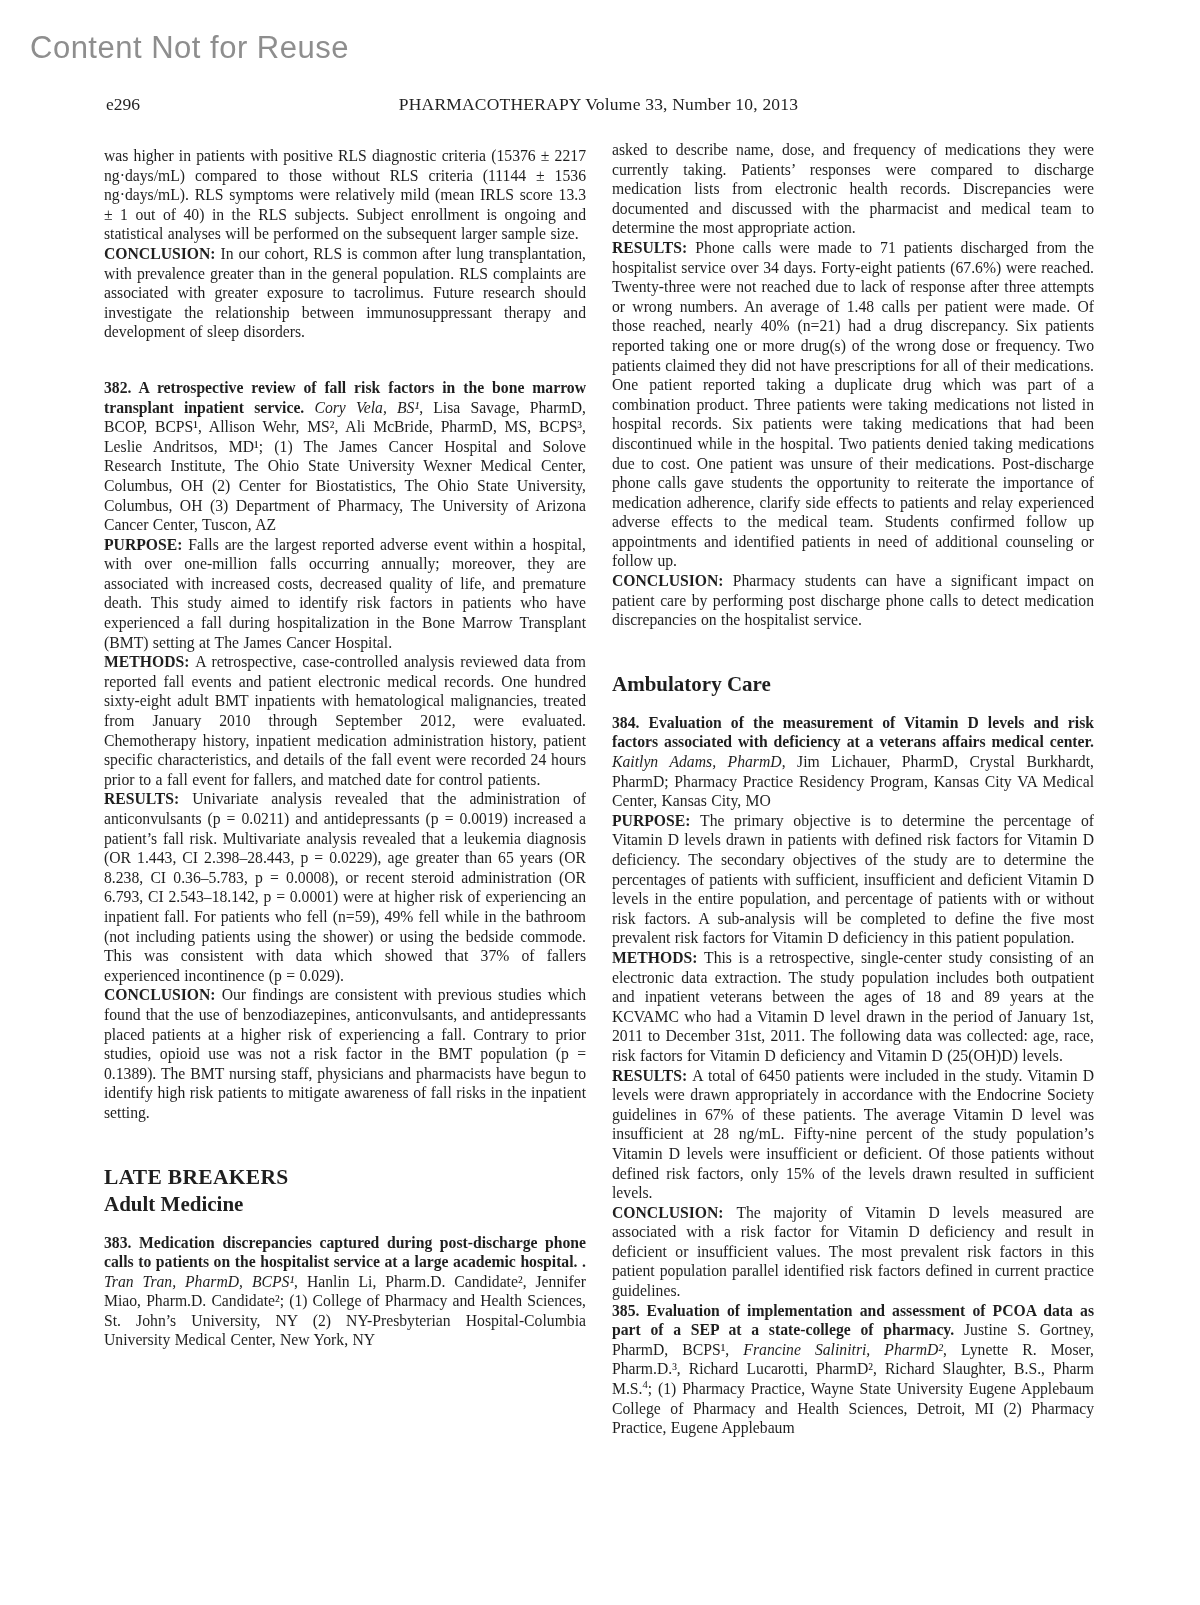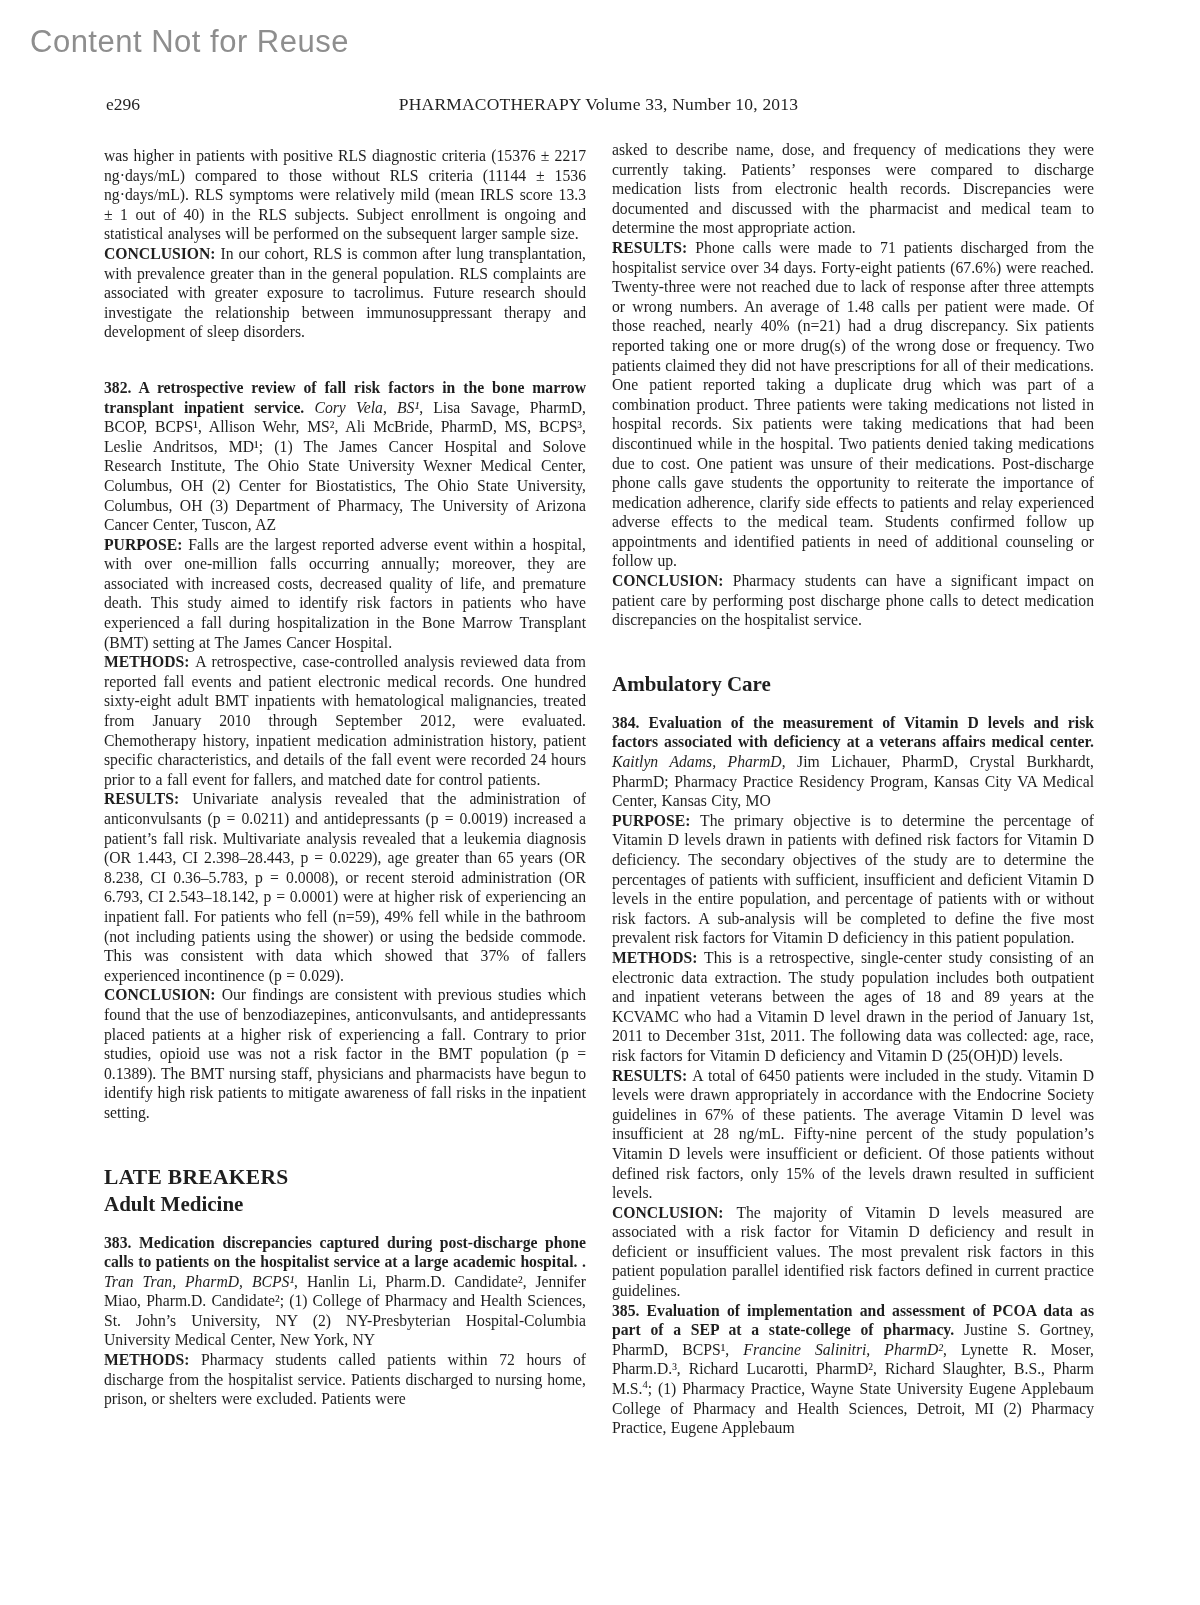"Content Not for Reuse" .watermark { top: 24px -> 30px }
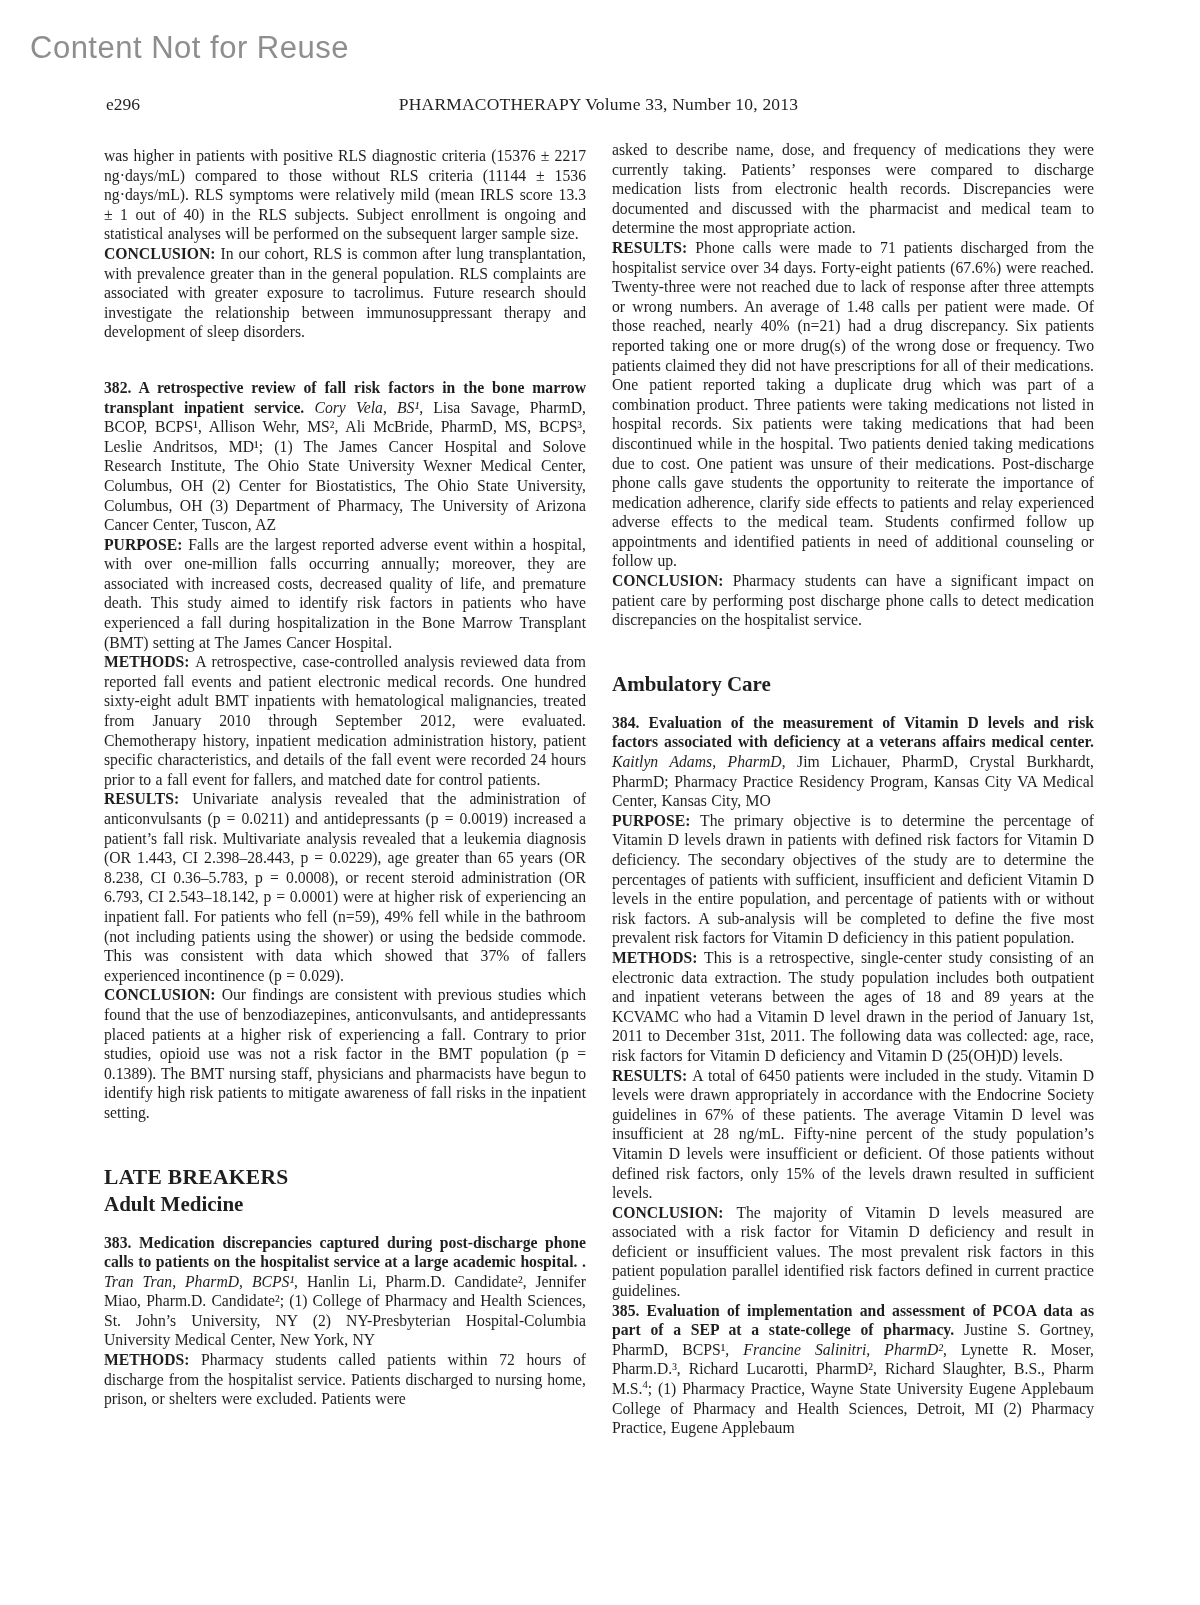"METHODS: Pharmacy students called" p.body { html: <p><span>METHODS: </span><span>Pharmacy students called patients within 72 hours of discharge from the hospitalist service. Patients discharged to nursing home, prison, or shelters were excluded. Patients were</span></p> -> none }
